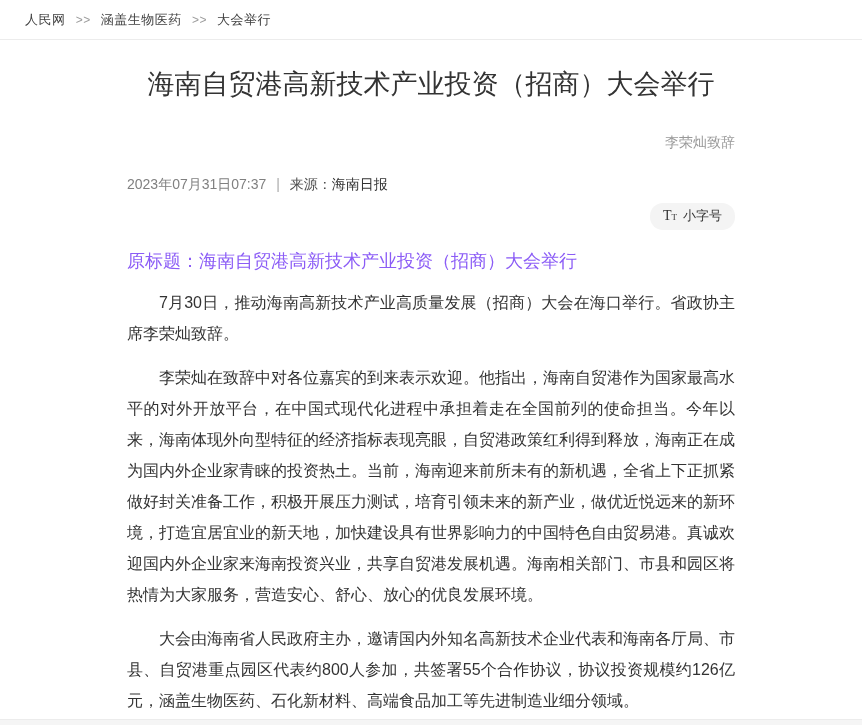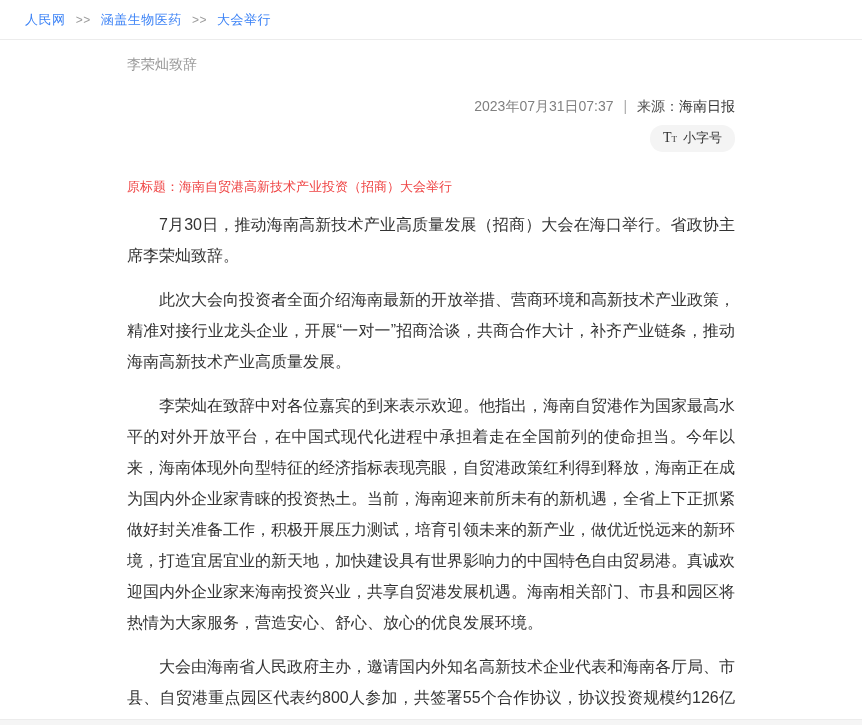"人民网" .crumb { color: #3b82f6 -> #404040 }
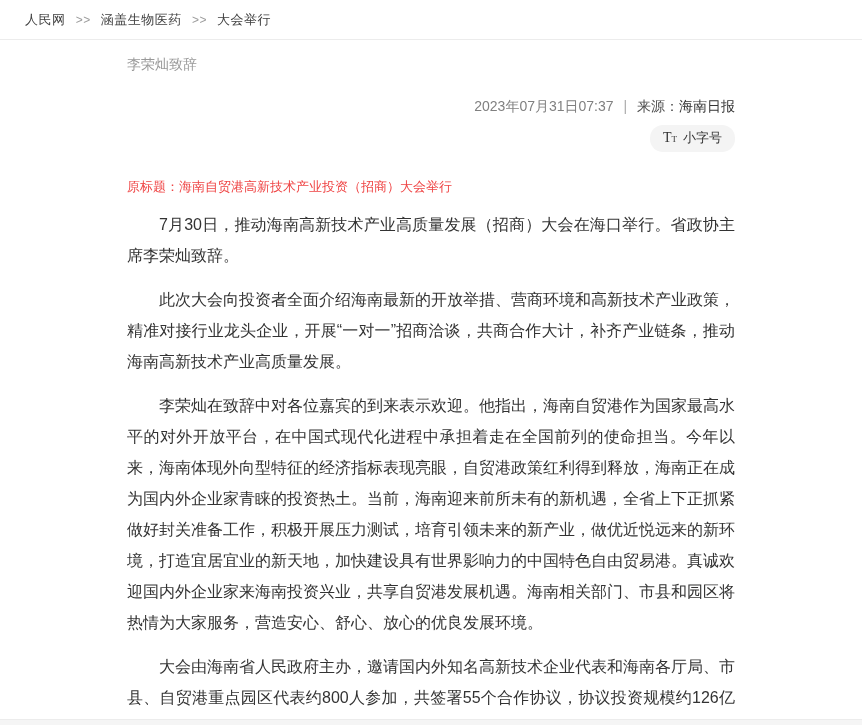"海南自贸港高新技术产业投资（招商）大会举行" h1.title { html: none -> <h1>海南自贸港高新技术产业投资（招商）大会举行</h1> }
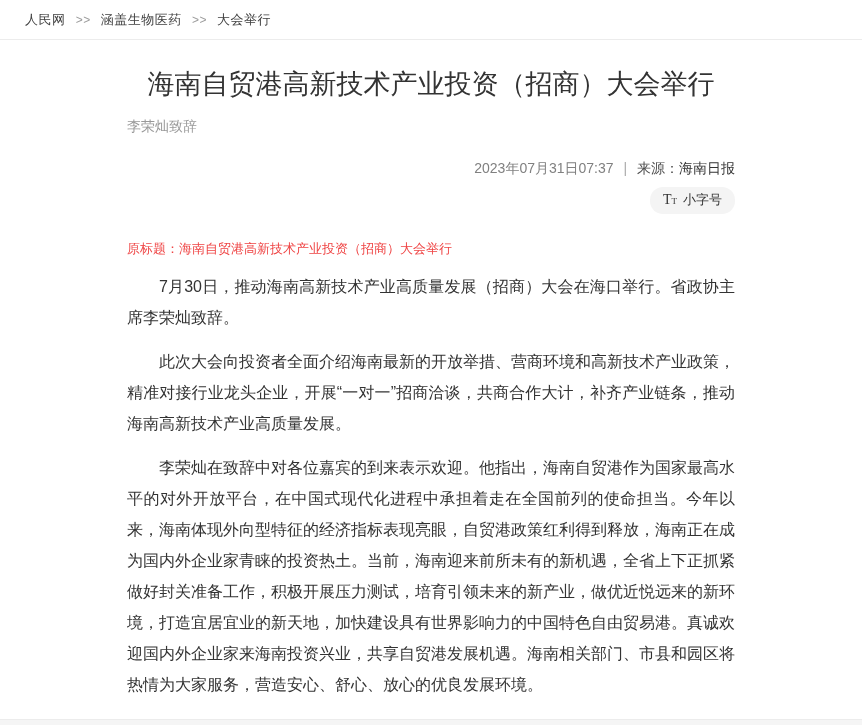"李荣灿致辞" .subtitle { margin-top: 16px -> 32px; text-align: left -> right }
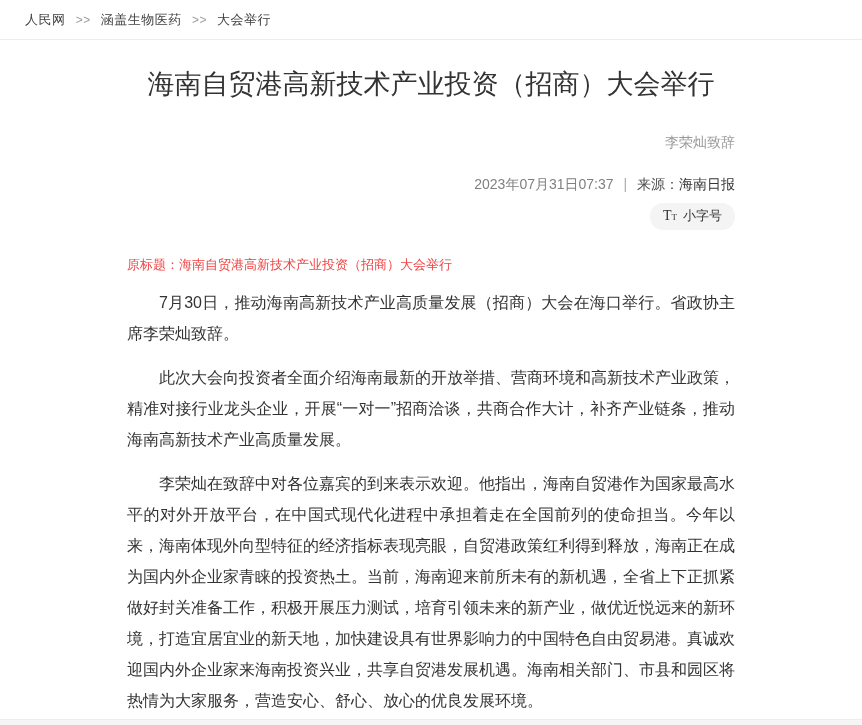"2023年07月31日07:37 | 来源：海南日报" .meta { text-align: right -> left }
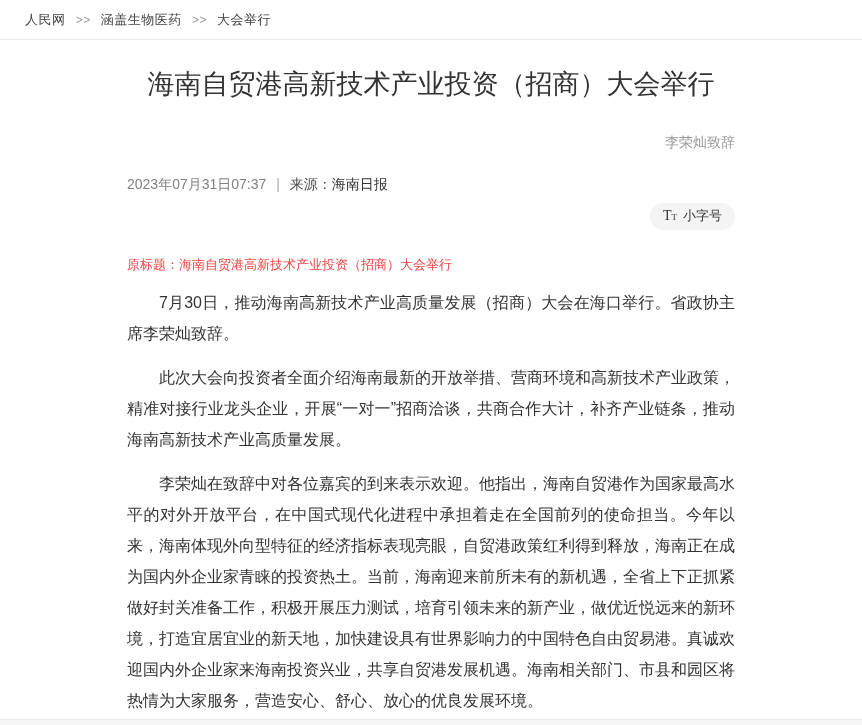"原标题：海南自贸港高新技术产业投资（招商）大会举行" .original-title { color: #ef4444 -> #8b5cf6; font-size: 13px -> 18px; margin: 26px 0 0 -> 19px 0 0 }
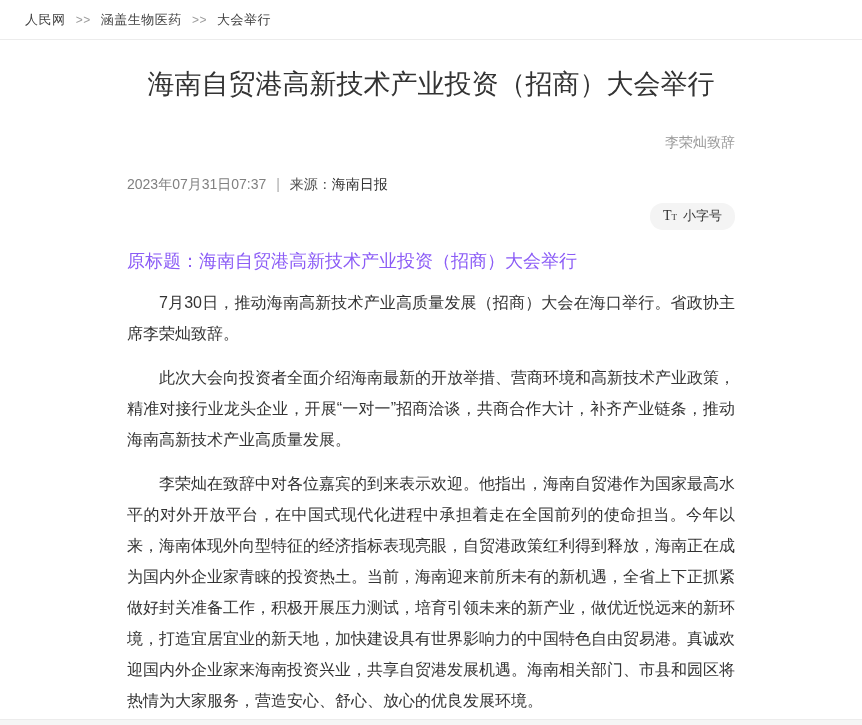"此次大会向投资者全面介绍海南最新的开放举措、营商环境和高新技术产业政策，精准对接" p.para { html: <p>此次大会向投资者全面介绍海南最新的开放举措、营商环境和高新技术产业政策，精准对接行业龙头企业，开展“一对一”招商洽谈，共商合作大计，补齐产业链条，推动海南高新技术产业高质量发展。</p> -> none }
